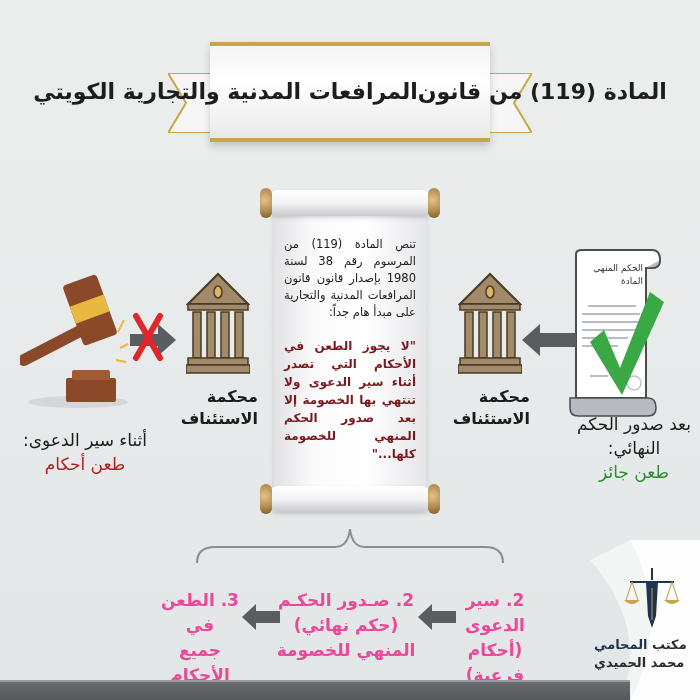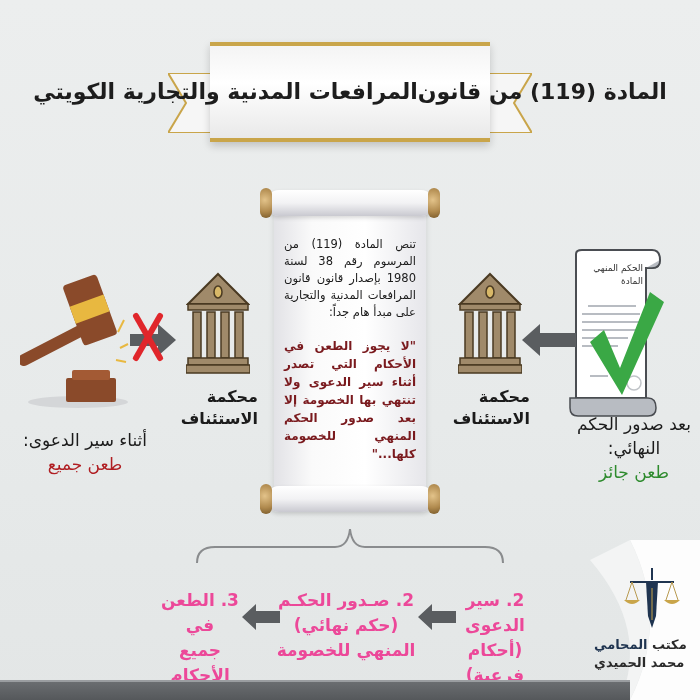"طعن جميع" div.b { text: جميع -> أحكام }
